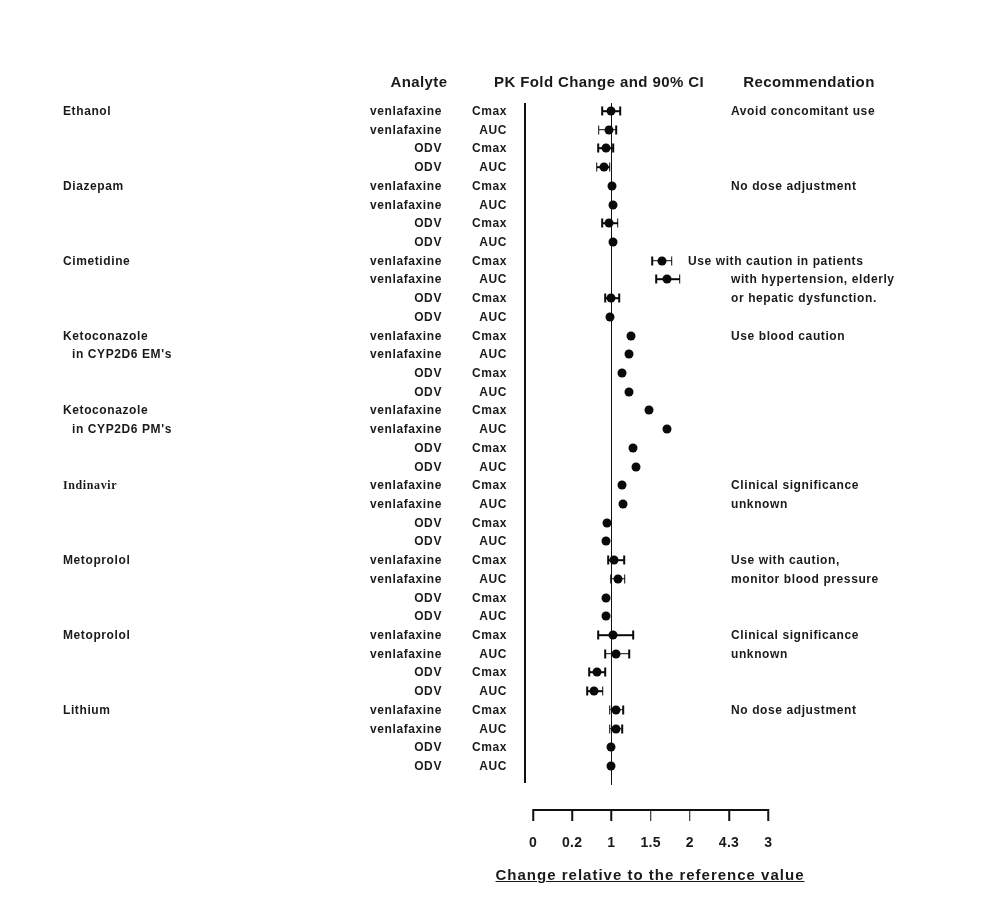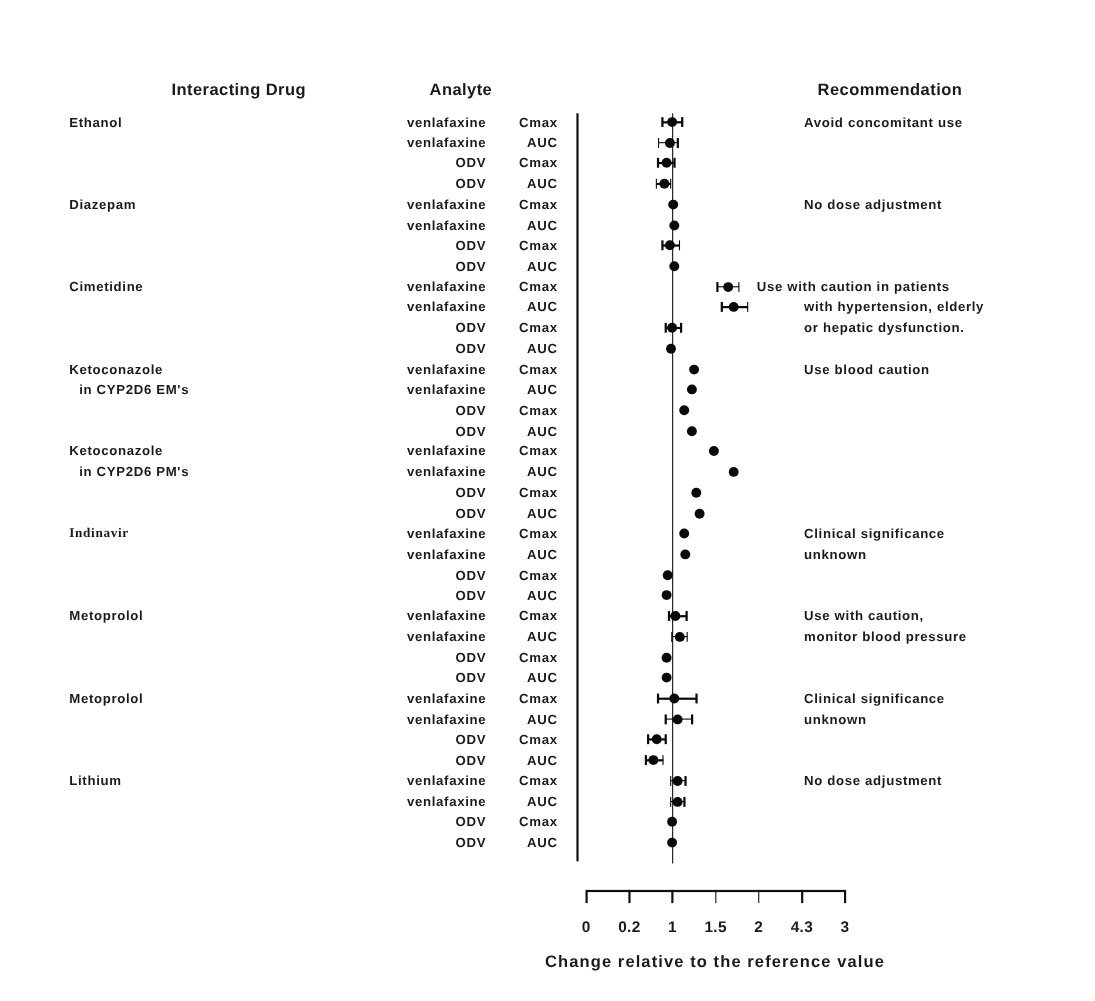"Interacting Drug" div.hdr { html: <div>Interacting Drug</div> -> none }
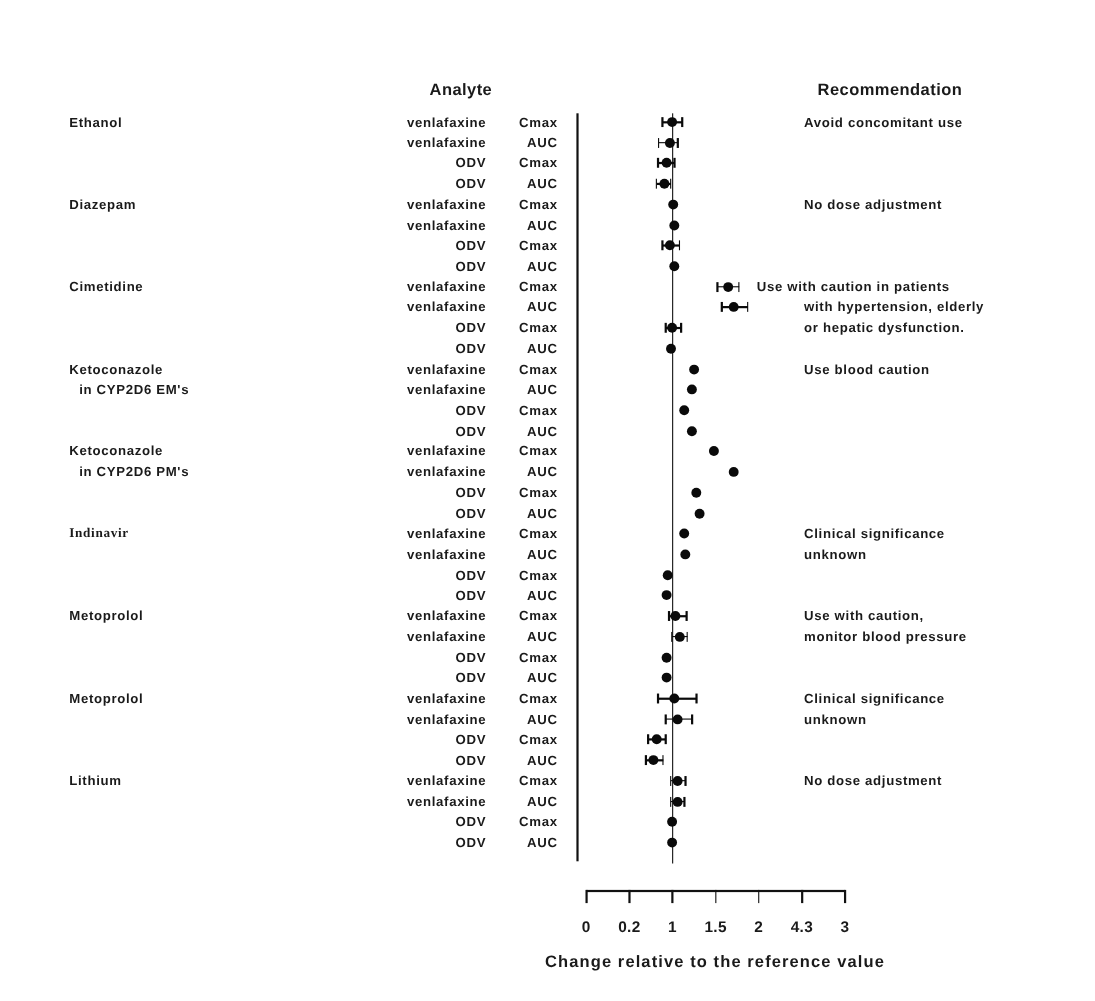"PK Fold Change and 90%" div.hdr { html: none -> <div>PK Fold Change and 90% CI</div> }
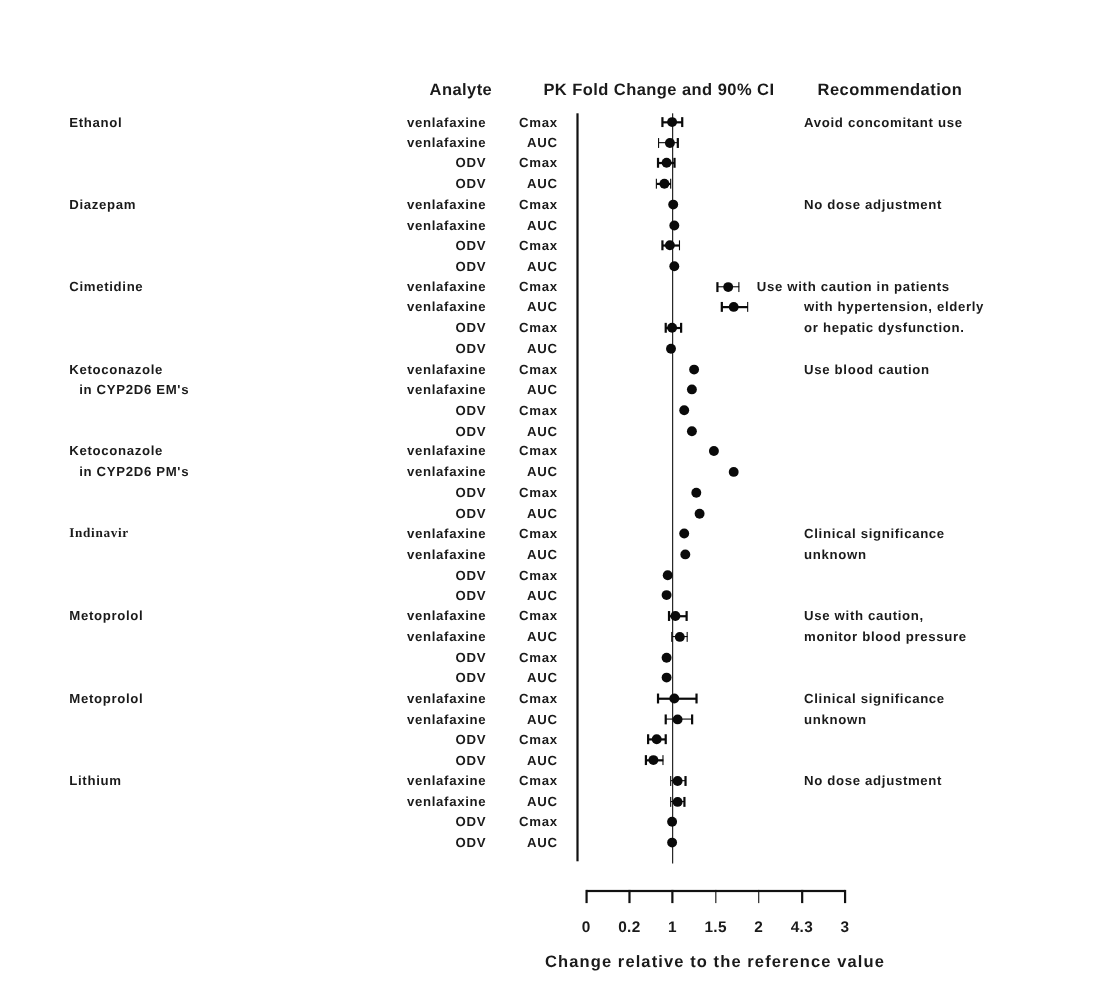"Change relative to the reference" .axtitle { text-decoration: none -> underline }
